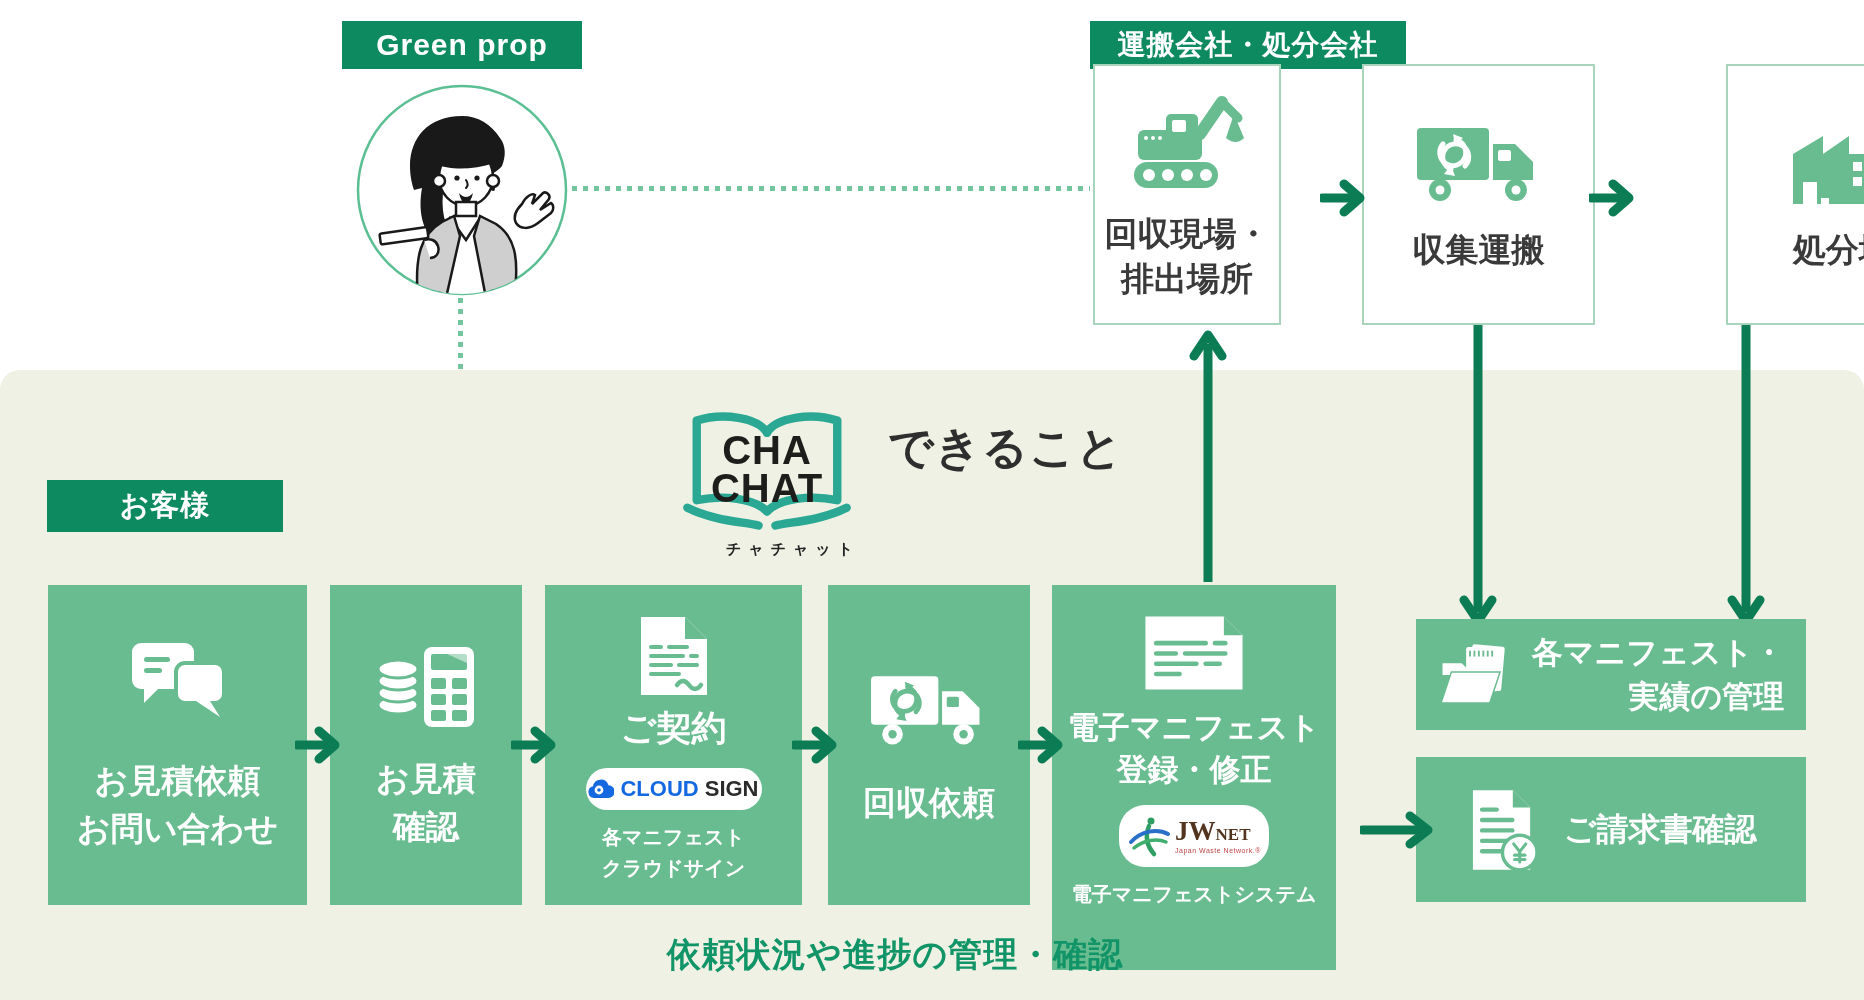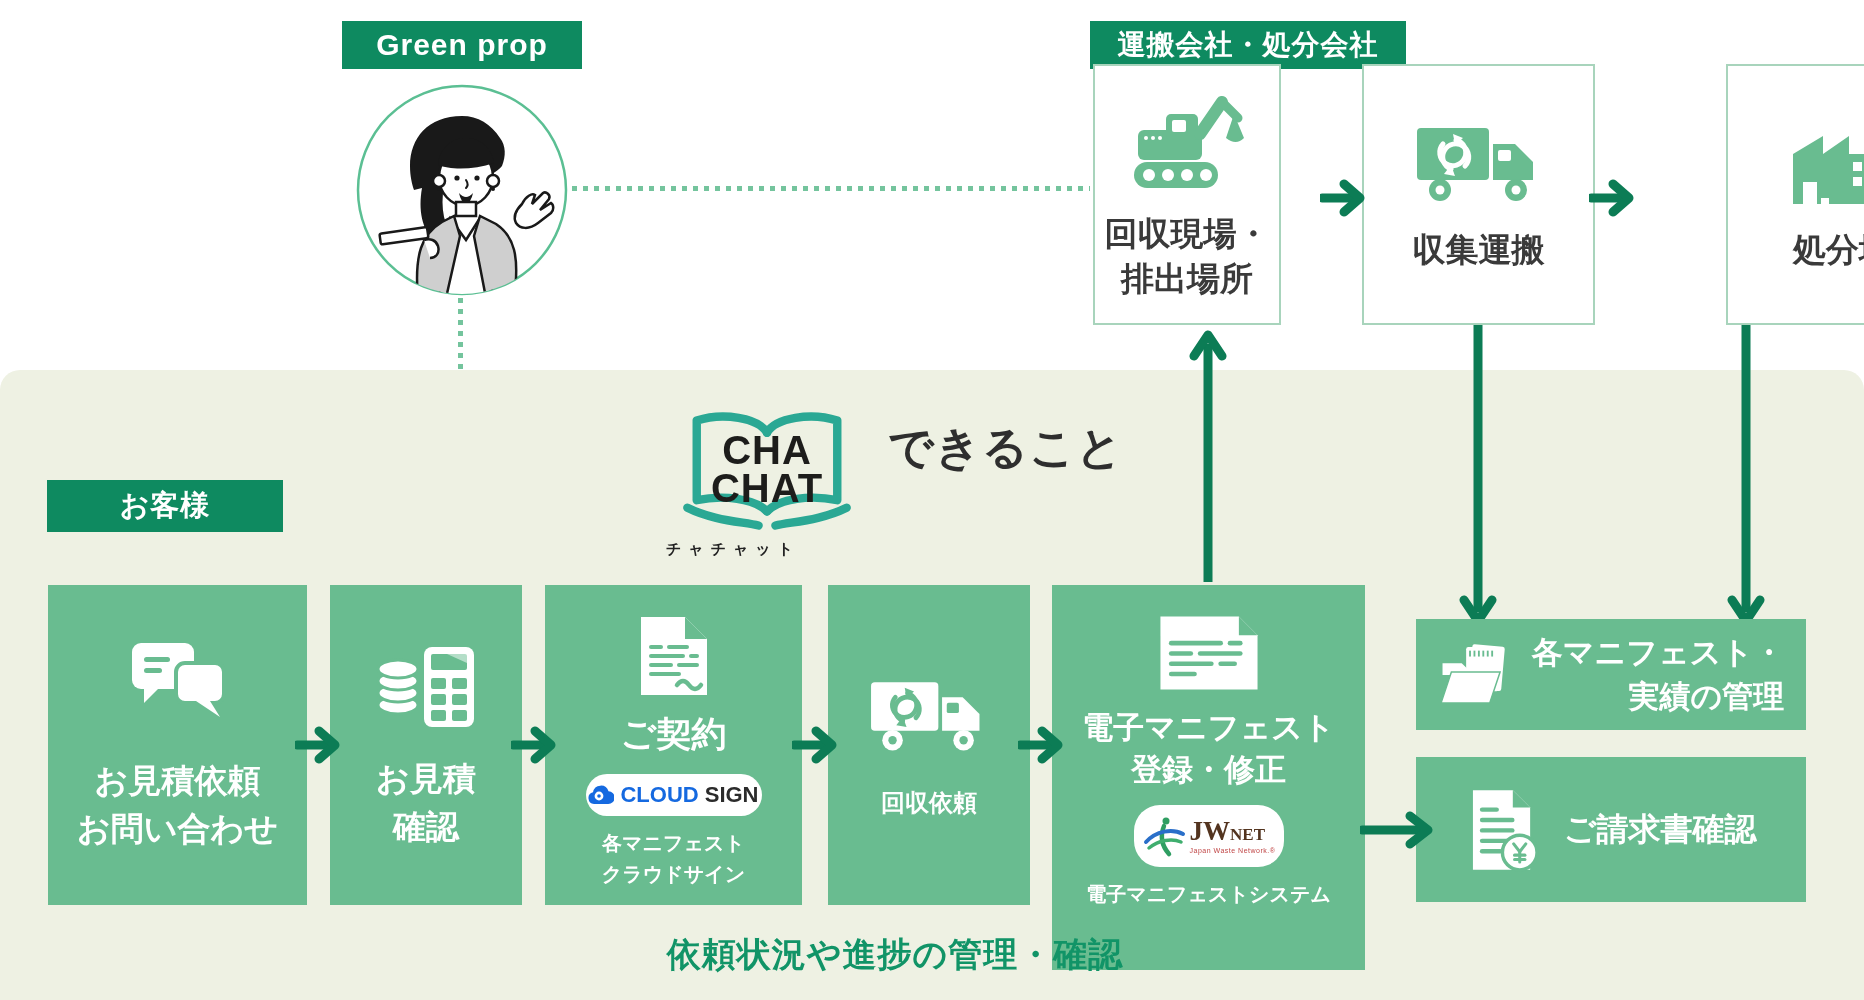"チャチャット" .logo-ruby { left: 644px -> 704px }
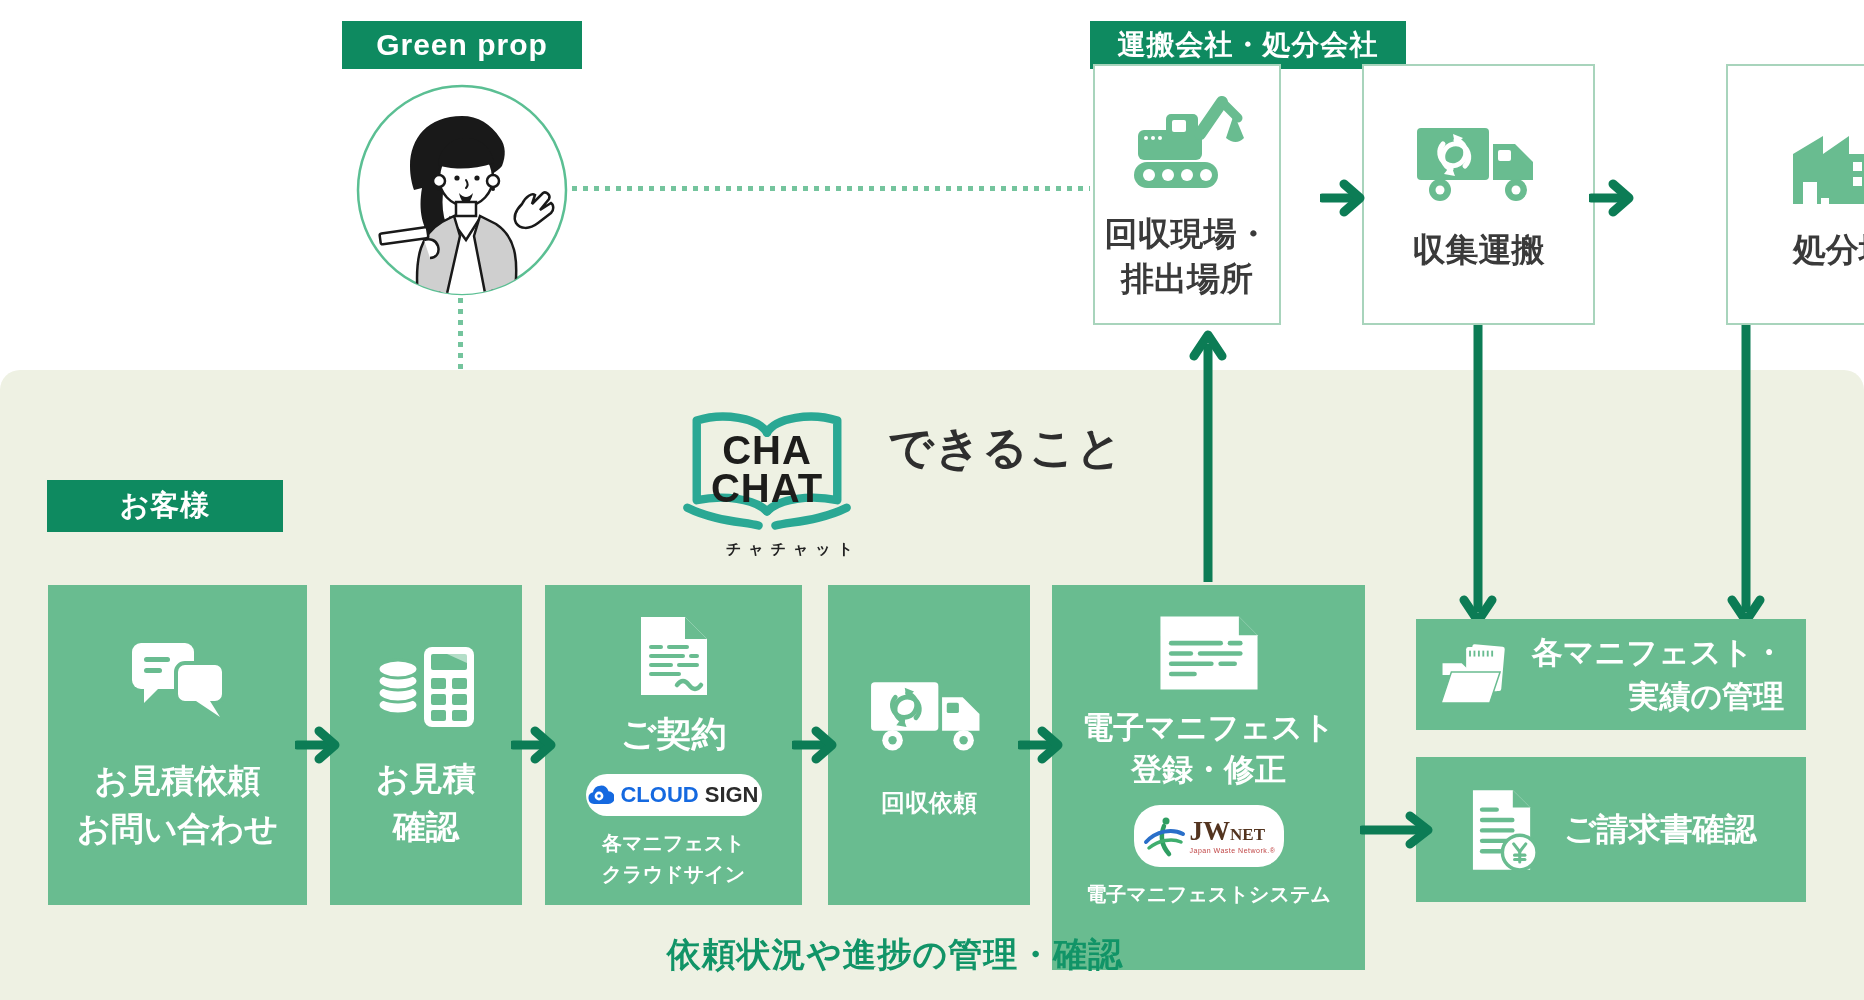"ご契約" div.cap { margin-top: 12px -> 6px }
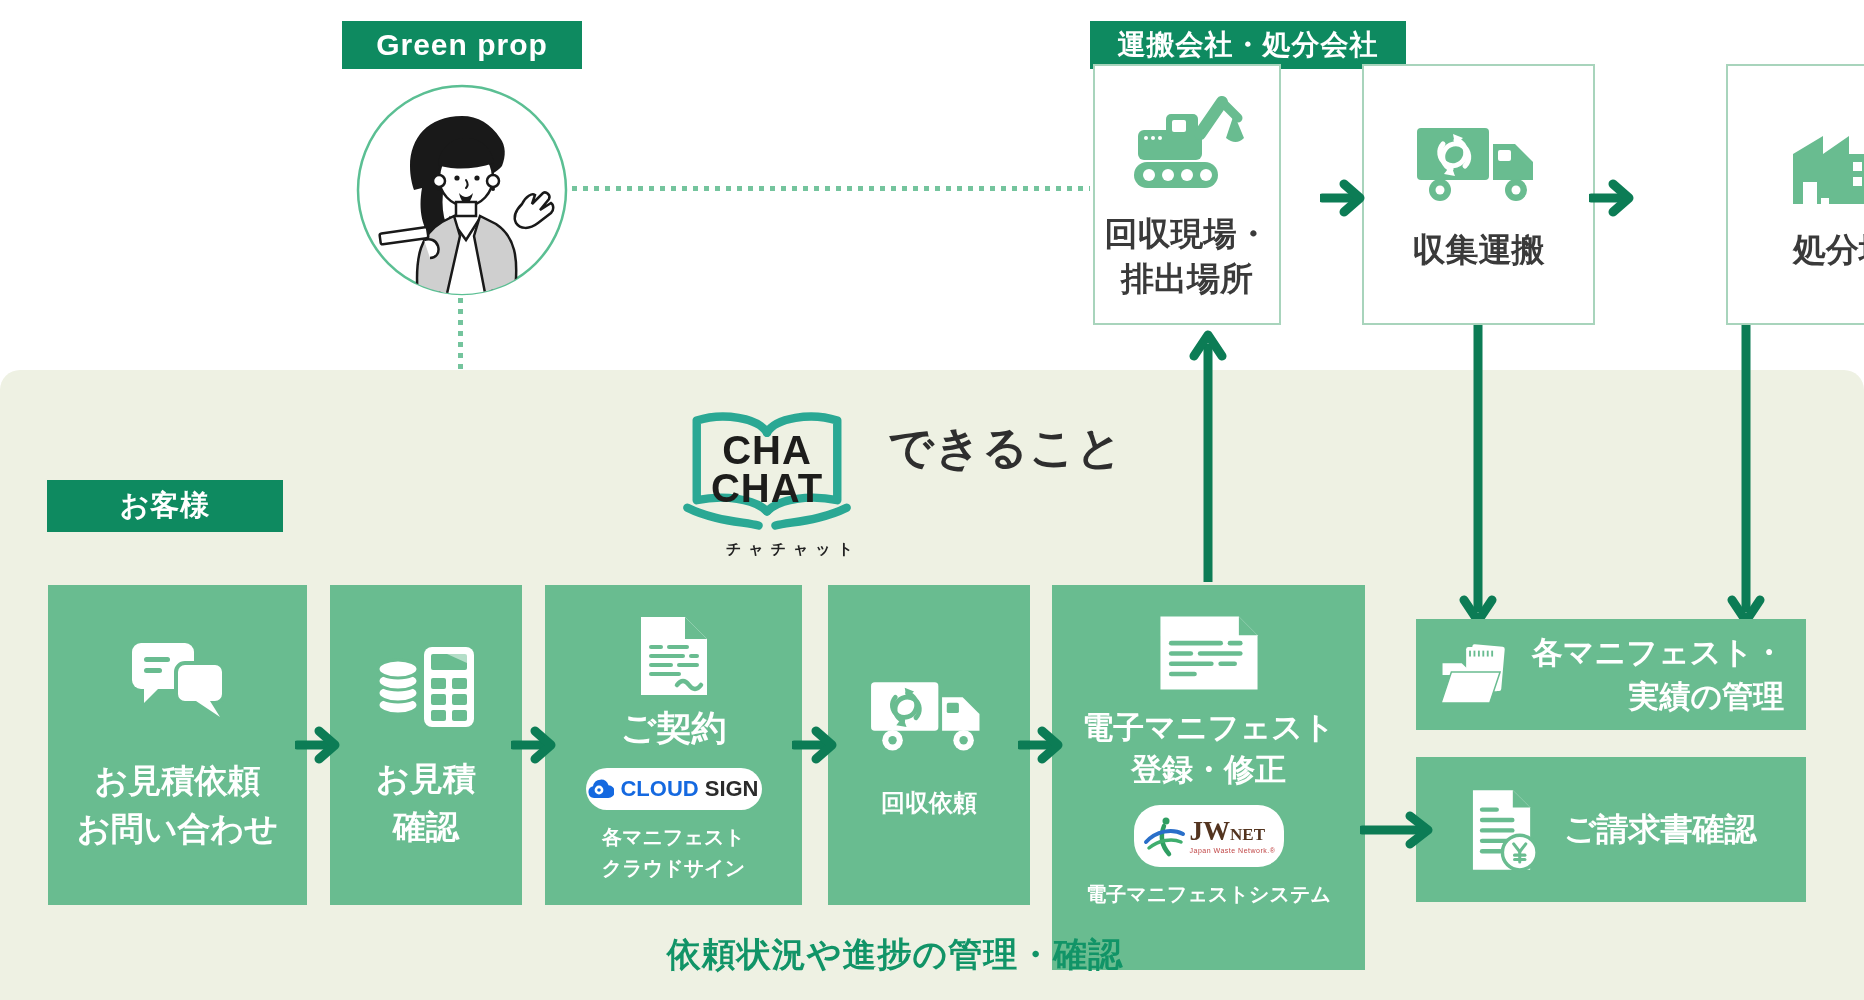"電子マニフェスト" div.gbox { width: 313px -> 284px }
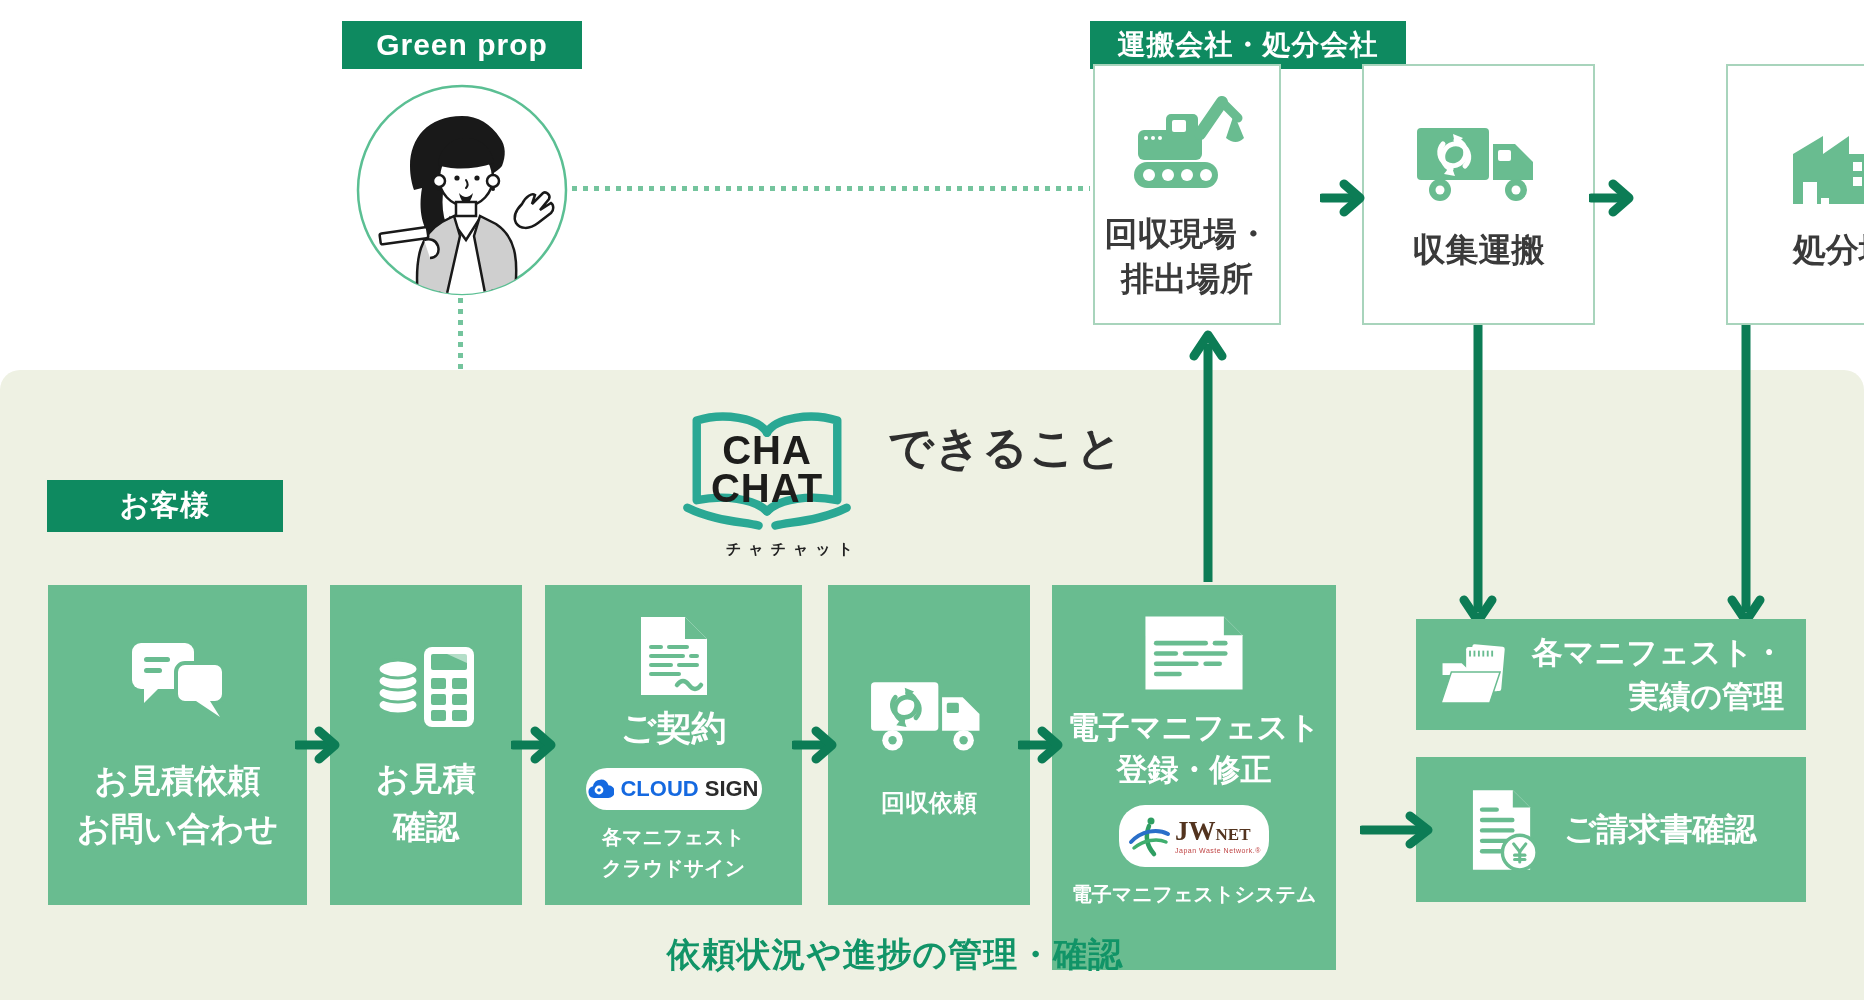"回収依頼" div.cap { font-size: 24px -> 33px }
